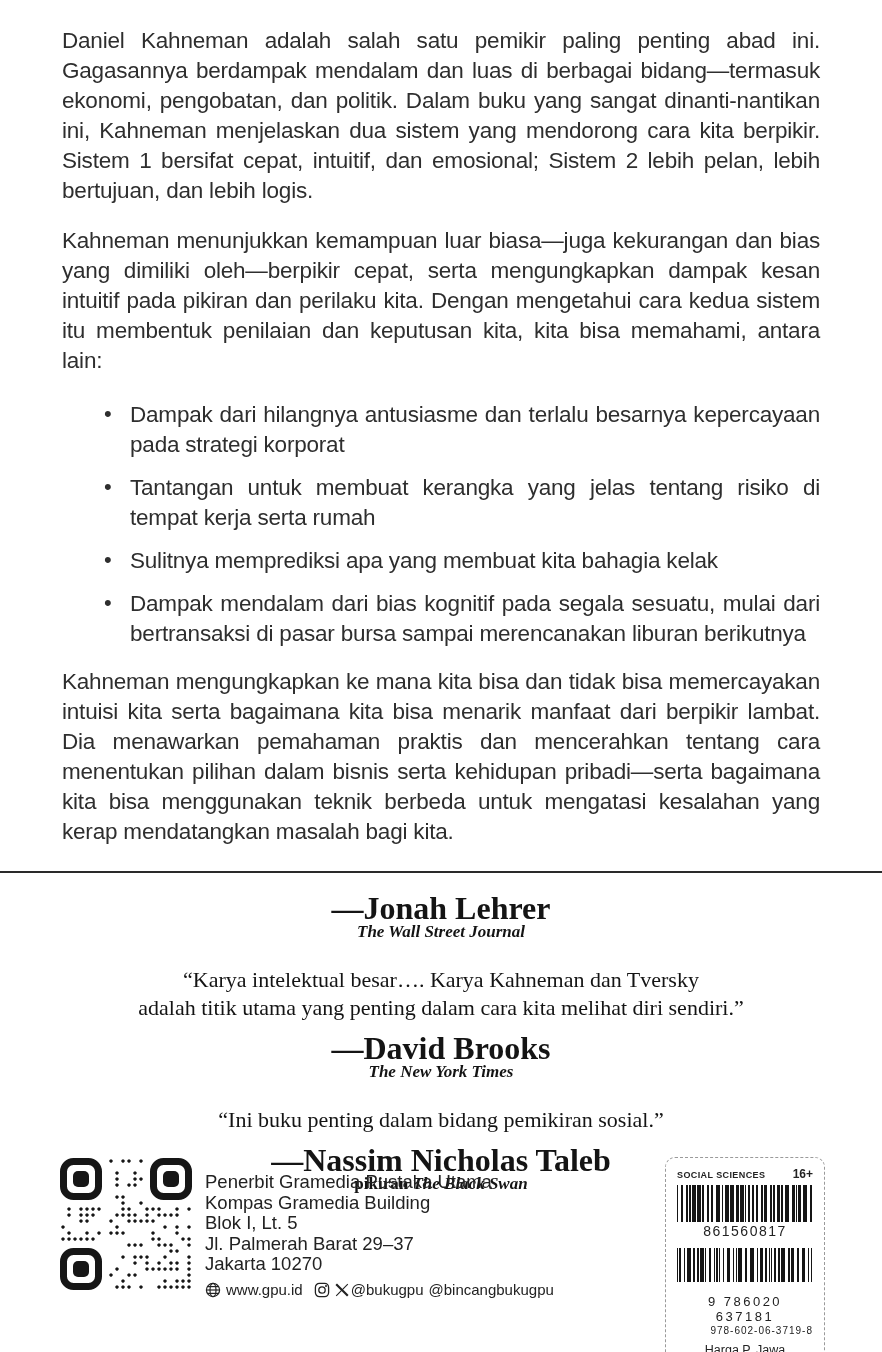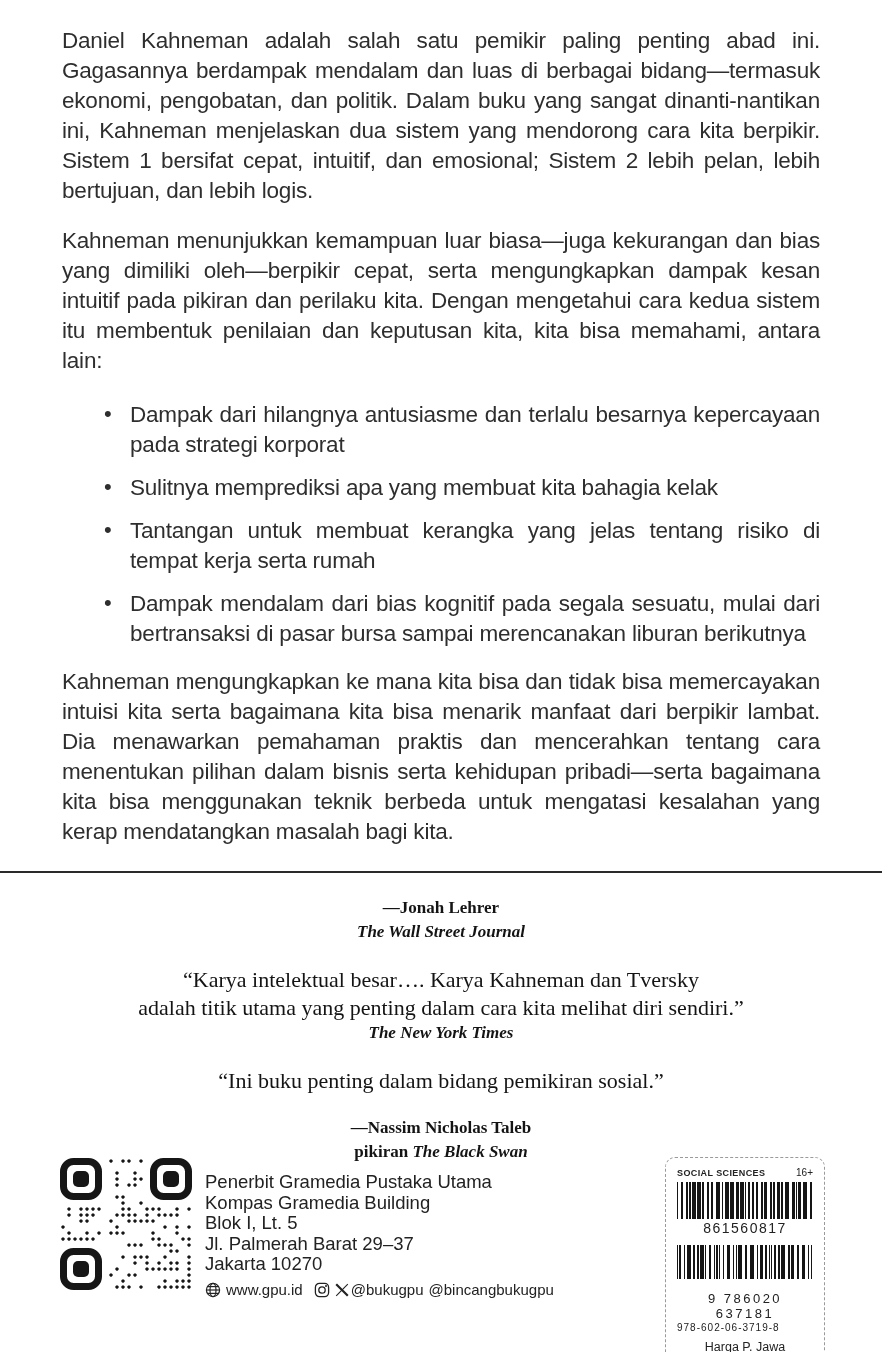"Sulitnya memprediksi apa yang membuat" li { order: before "Tantangan untuk membuat kerangka yang" -> after "Tantangan untuk membuat kerangka yang" }
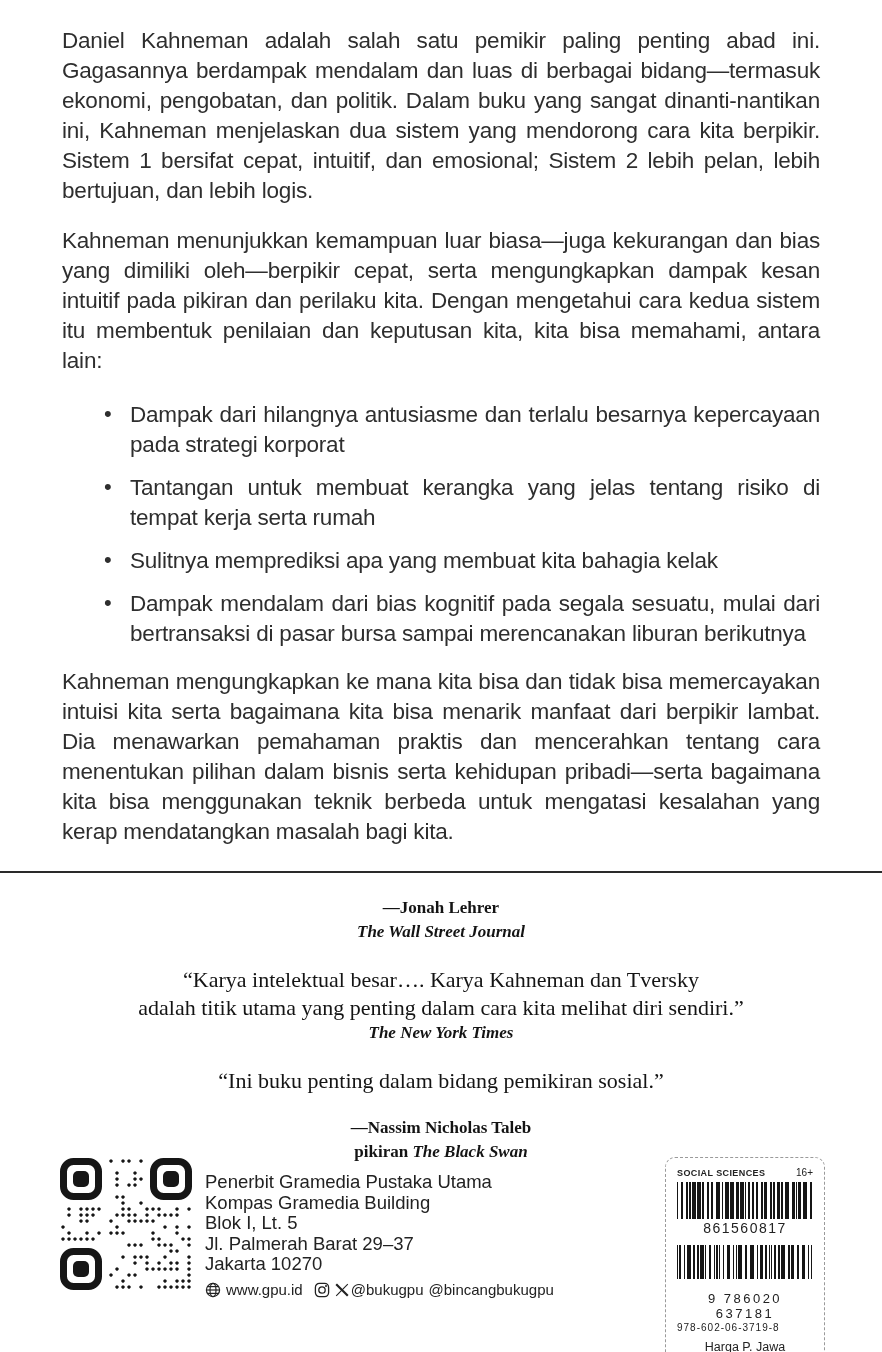"—Jonah Lehrer" .quote-attr { font-size: 17px -> 32px; margin-top: 20px -> 13px }
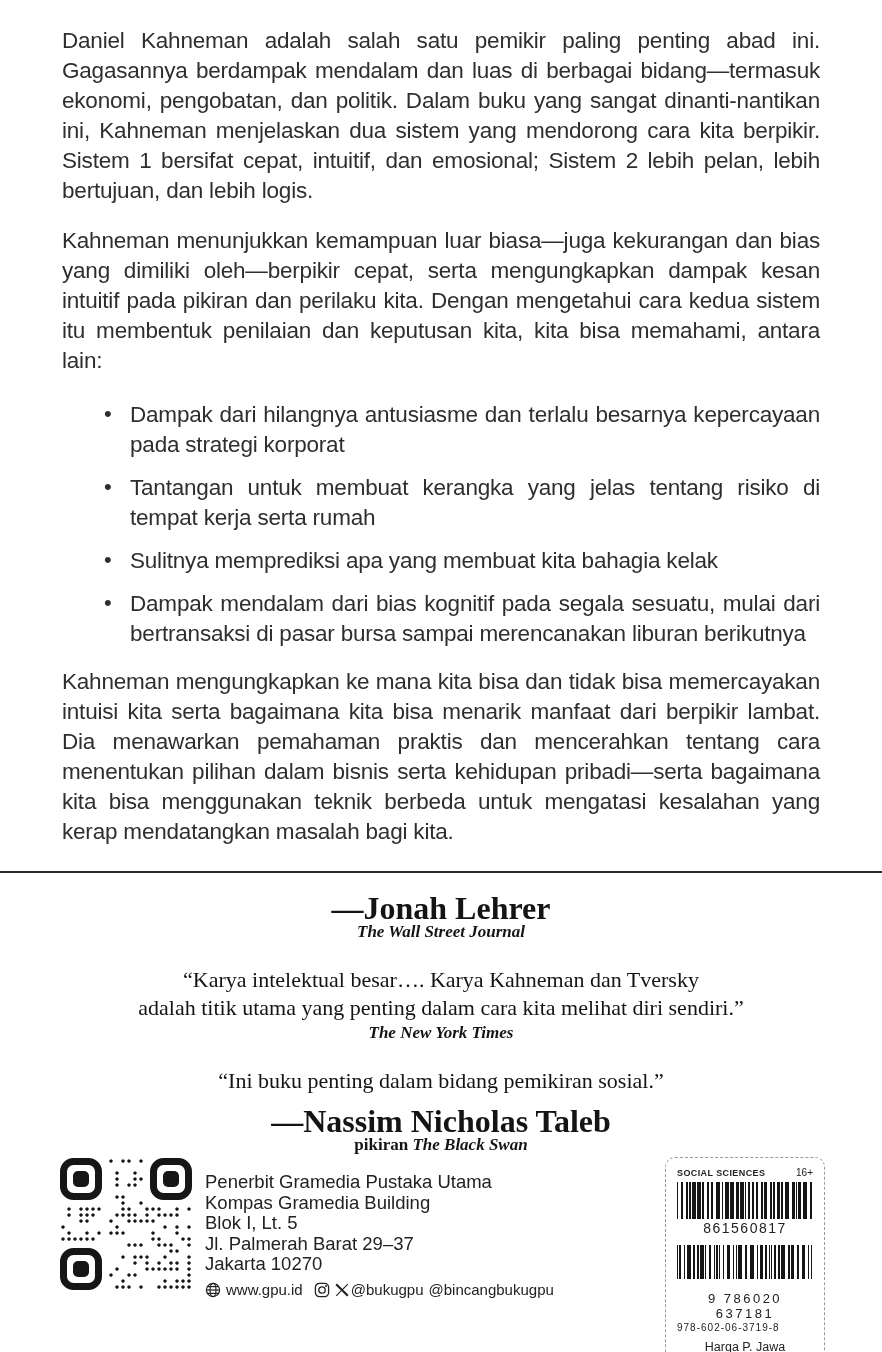"—David Brooks" div.quote-attr { html: none -> <div>—David Brooks</div> }
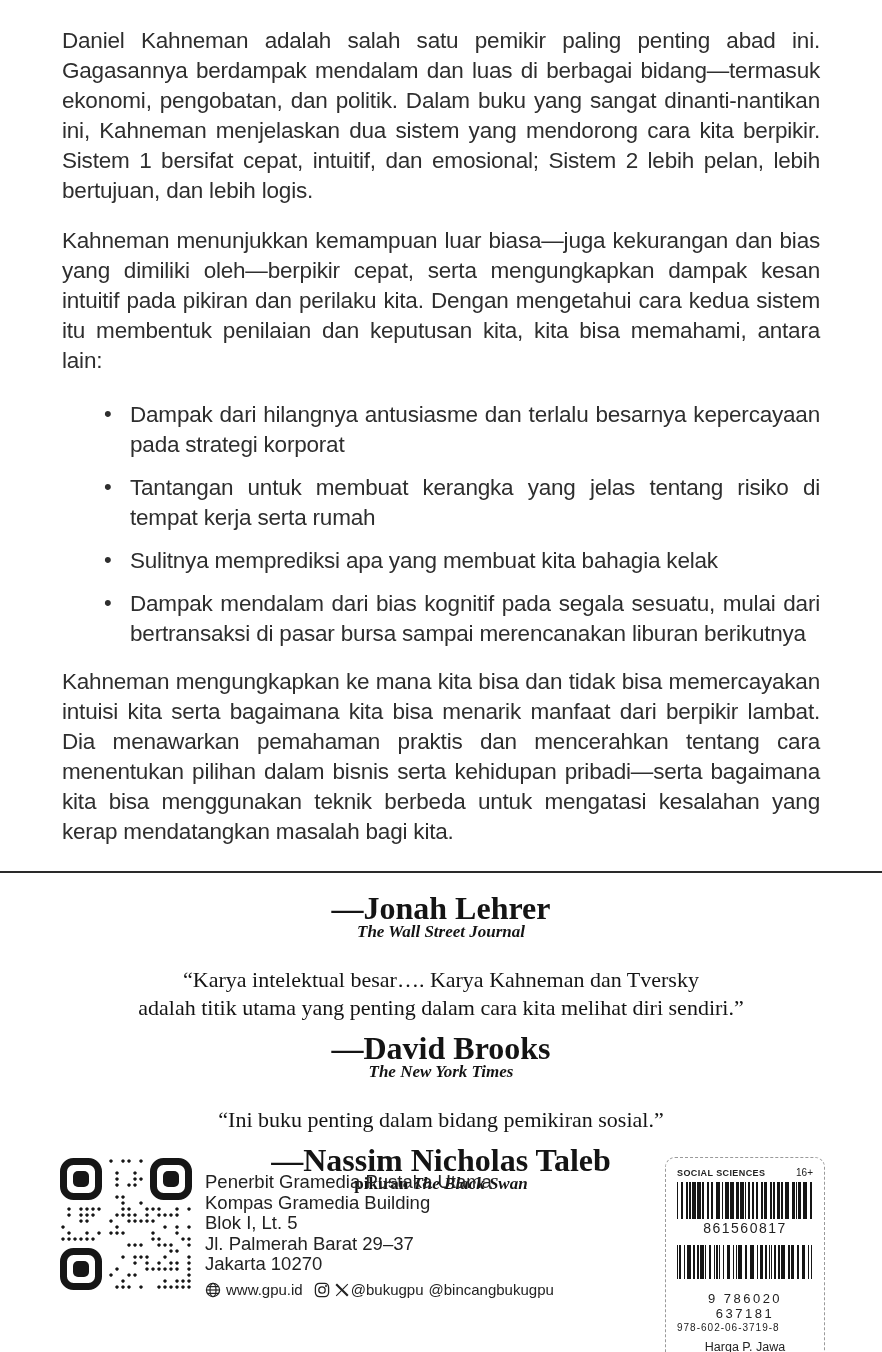"16+" .pb-age { font-size: 10px -> 12px; font-weight: normal -> bold }
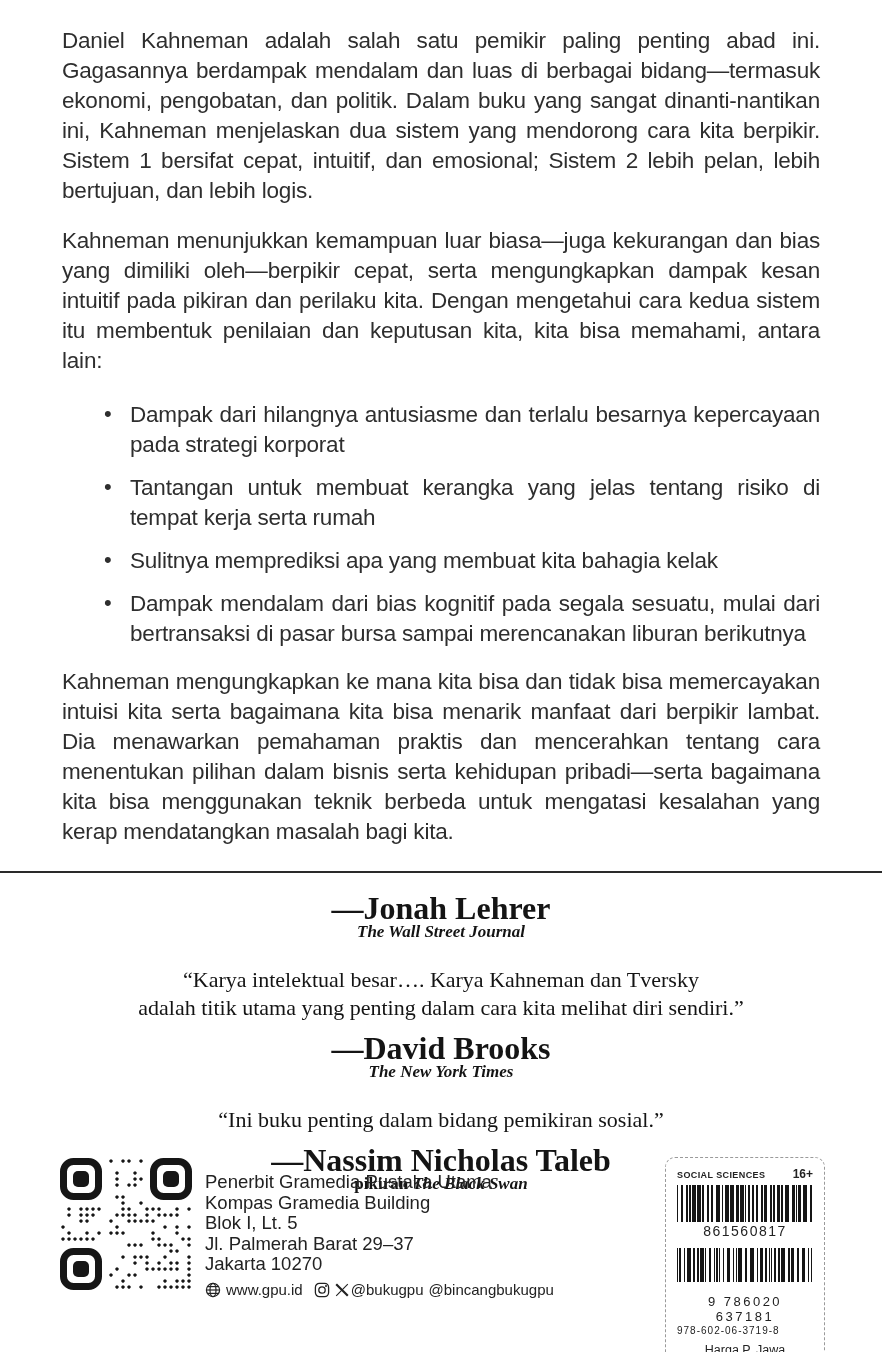"978-602-06-3719-8" .pb-isbn { text-align: left -> right }
